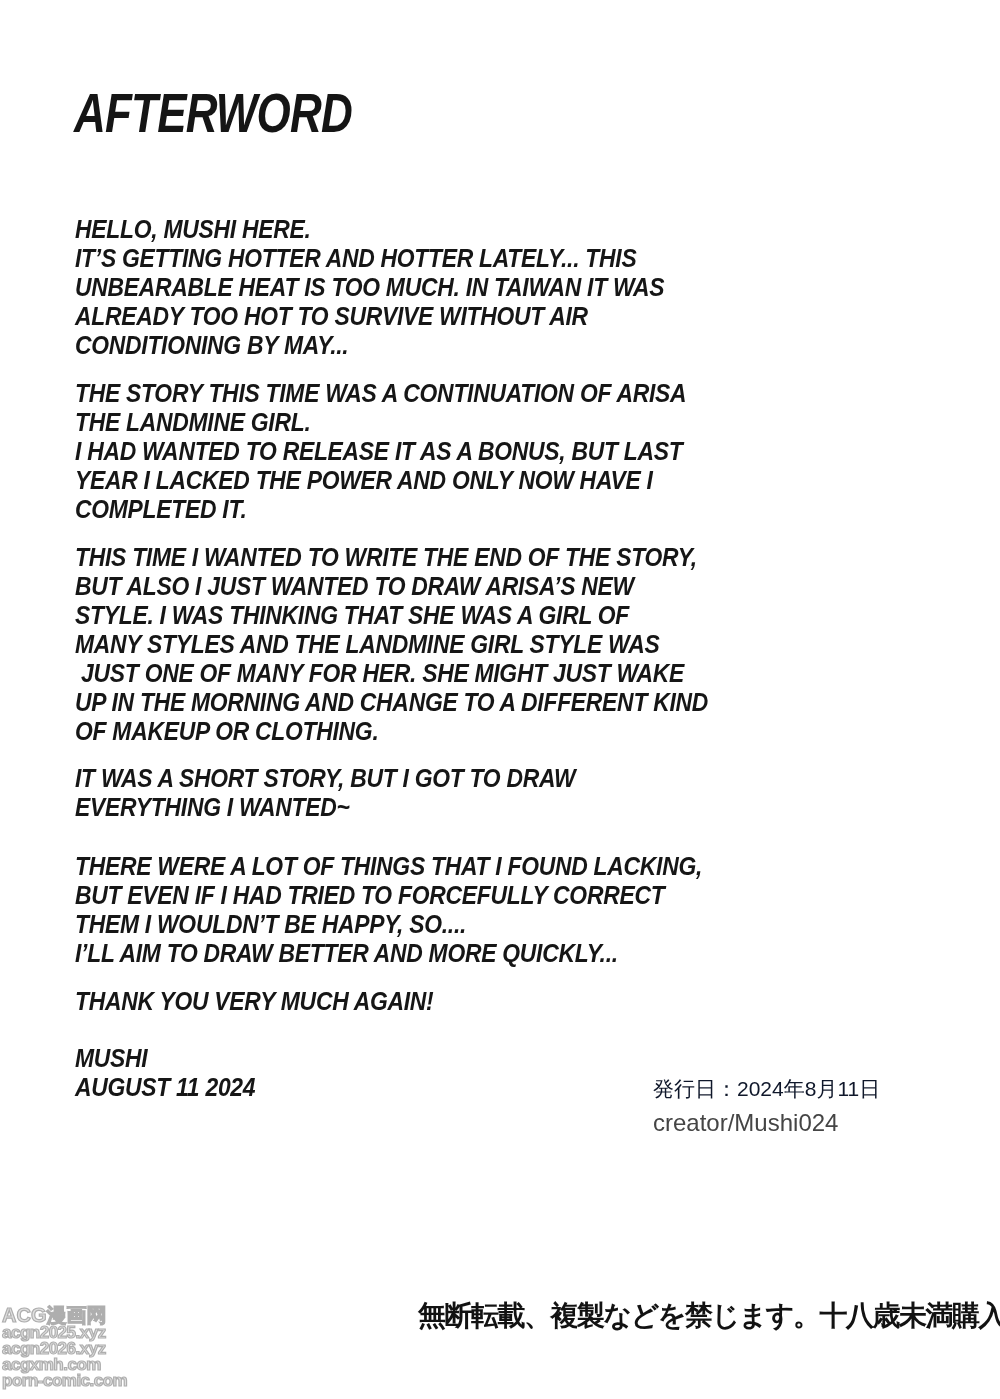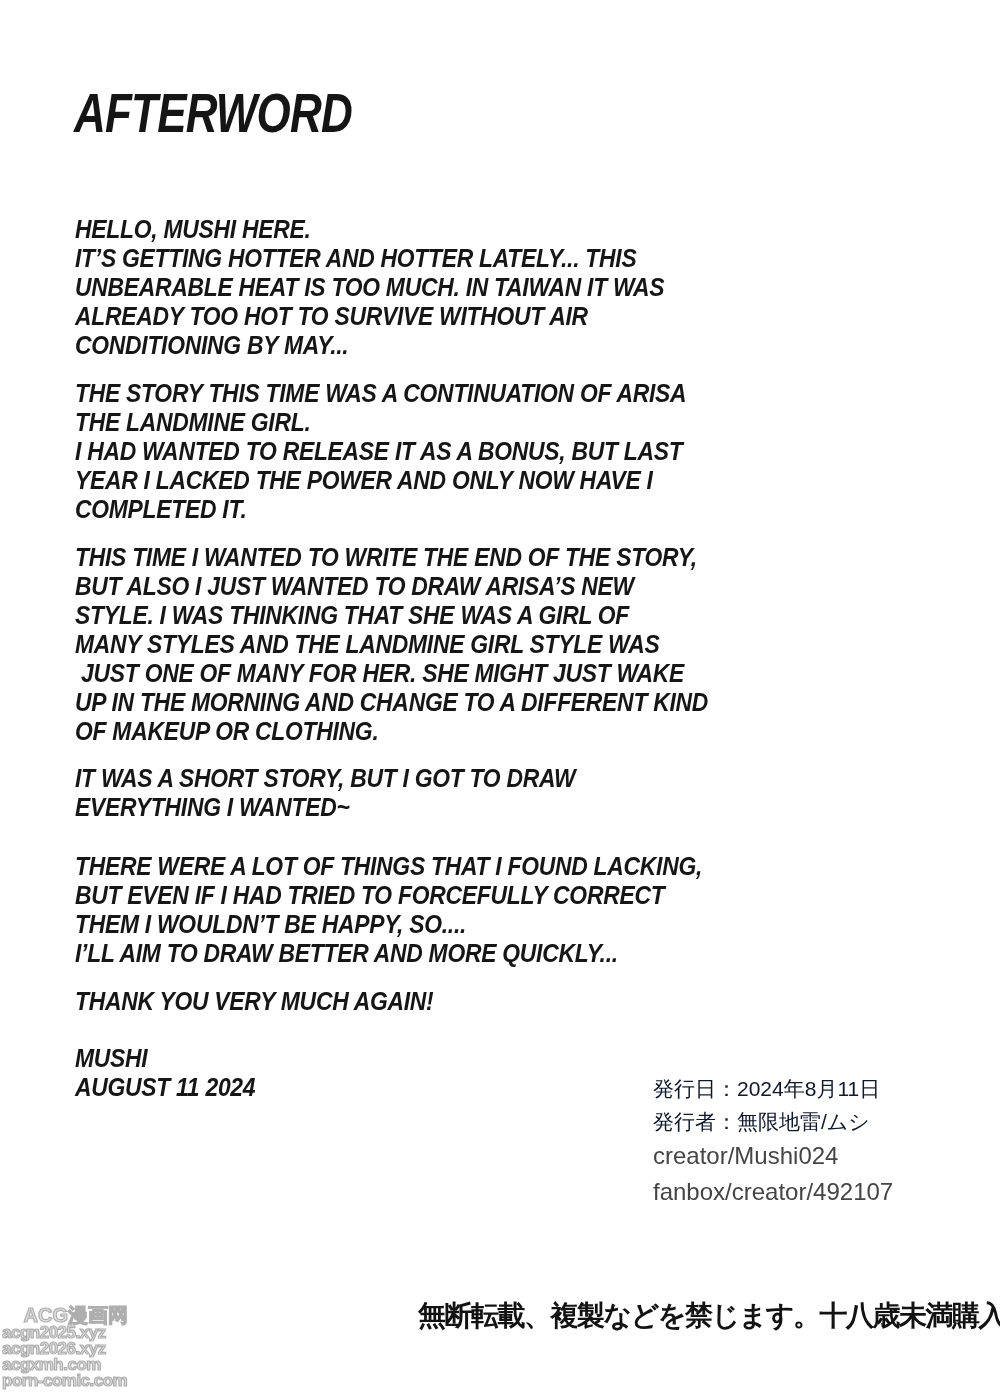"発行者：無限地雷/ムシ" div.jp { html: <div>発行者：無限地雷/ムシ</div> -> none }
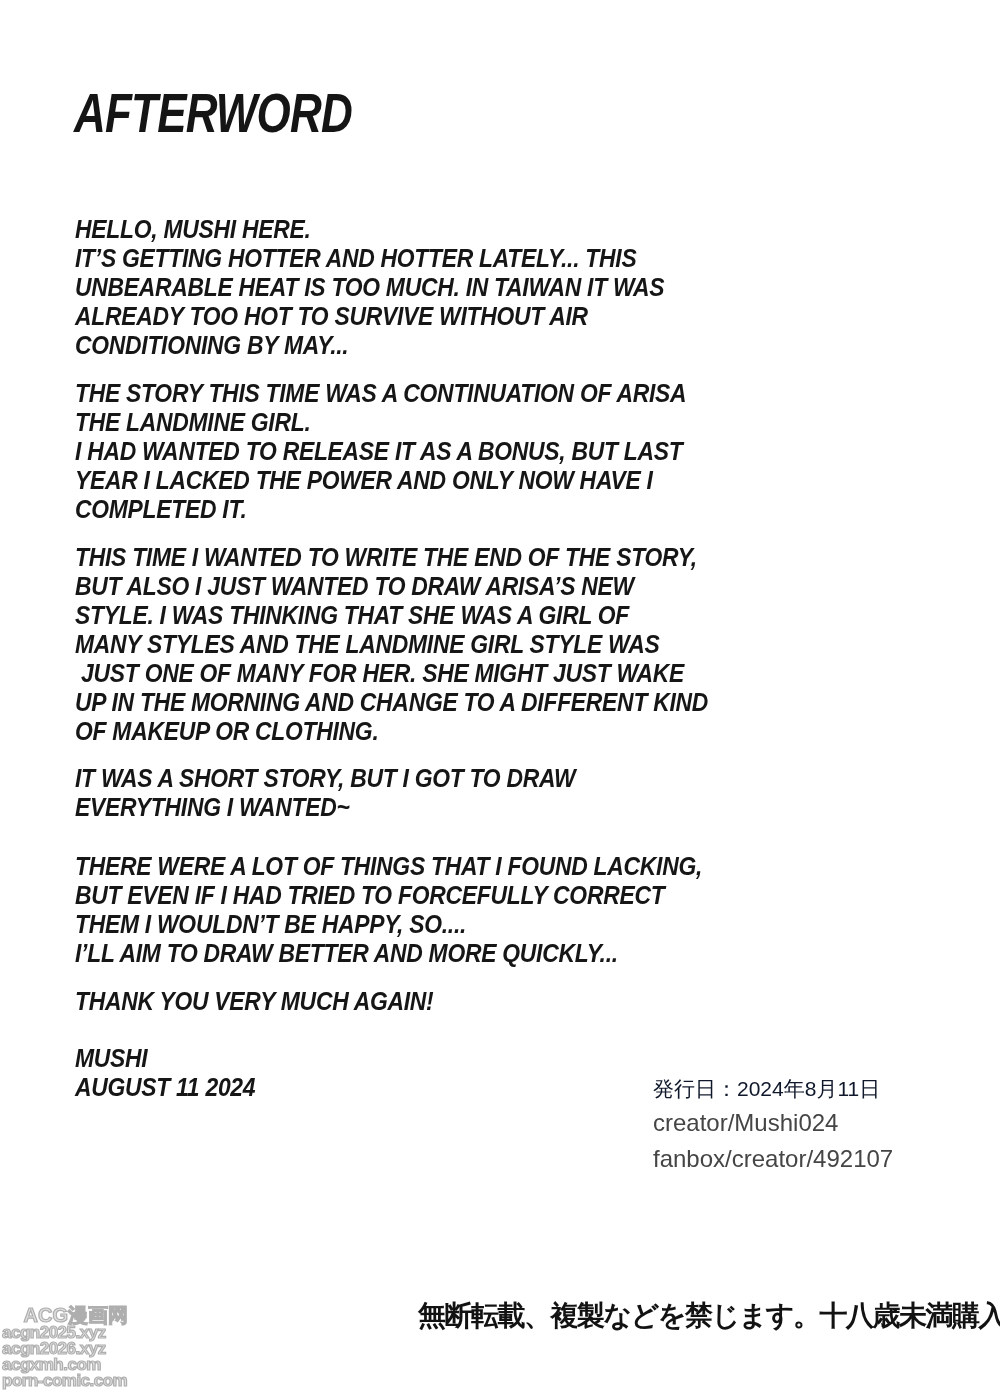"fanbox/creator/492107" div.link { html: <div>fanbox/creator/492107</div> -> none }
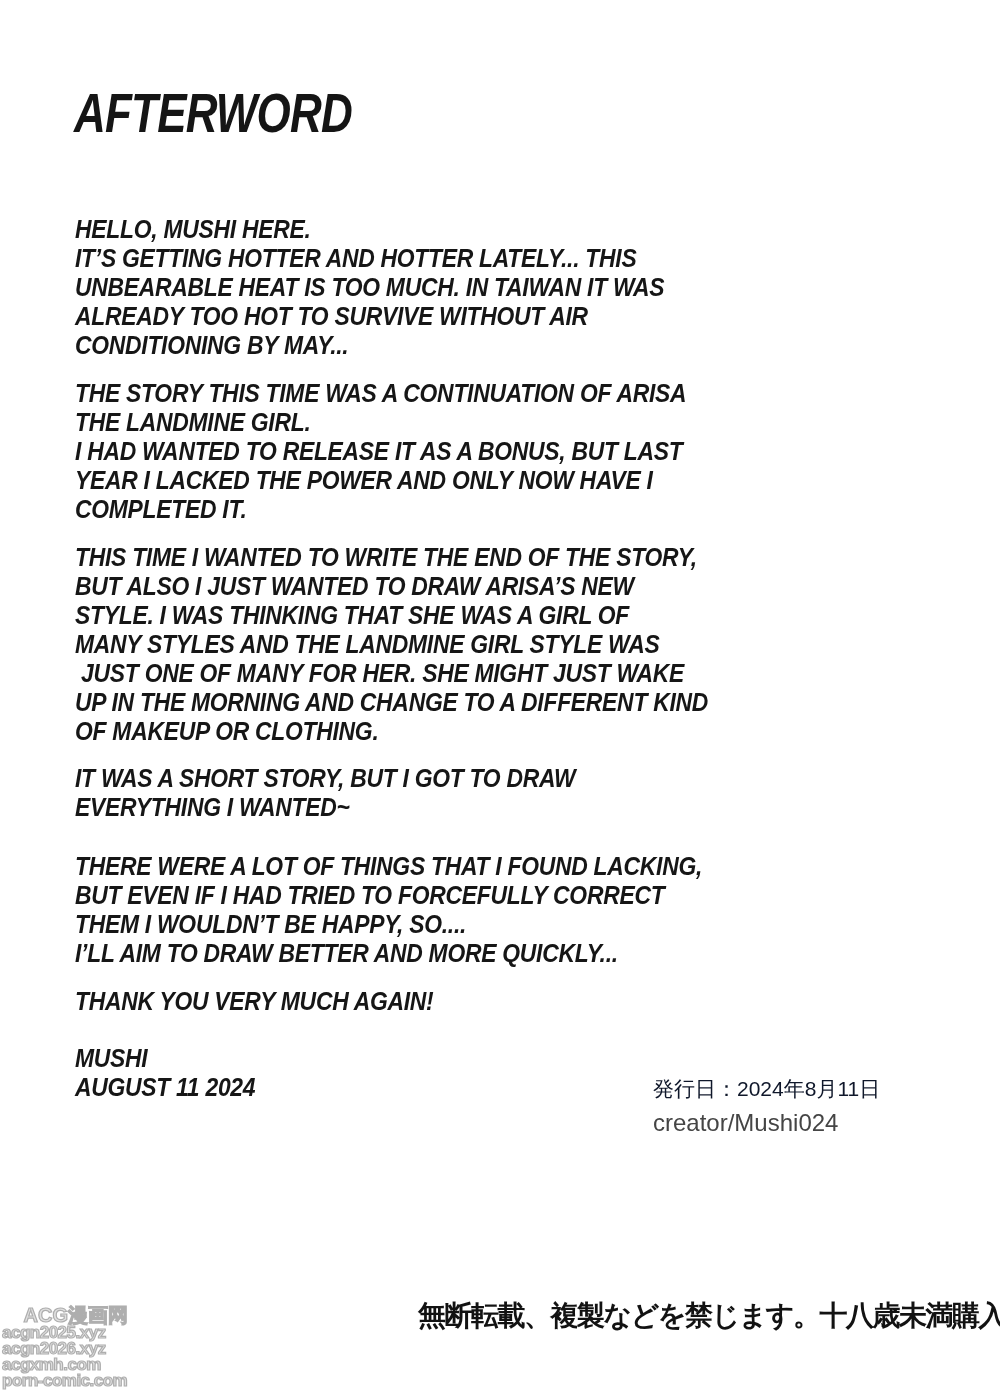"ACG漫画网" .wm-title { text-align: right -> left }
